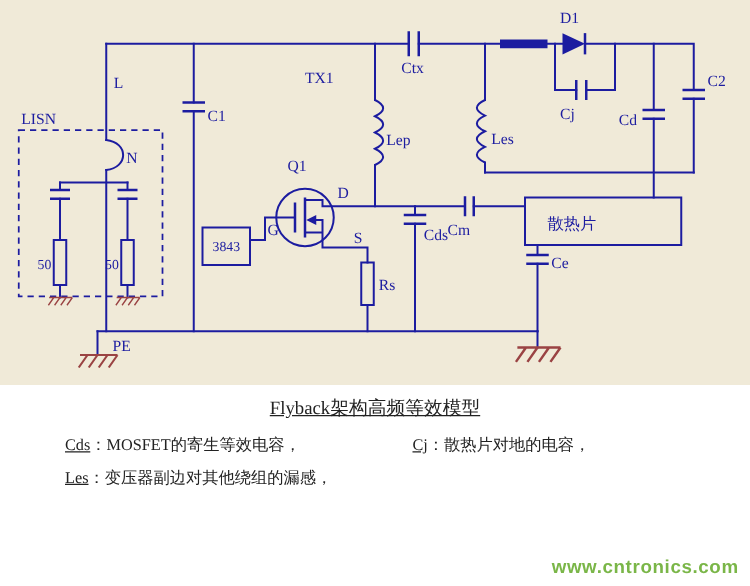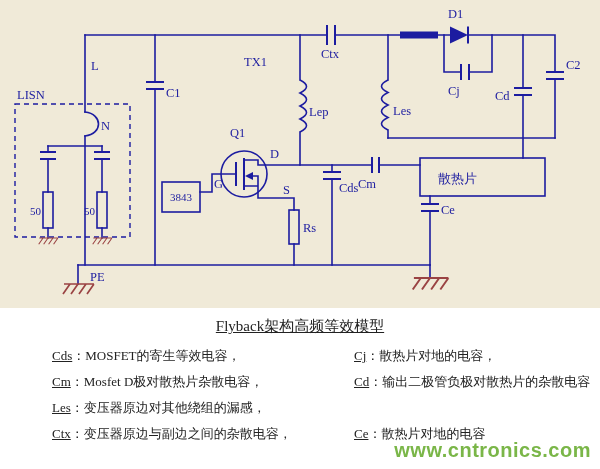"Cds：MOSFET的寄生等效电容，" .def-row { gap: 24px -> none }
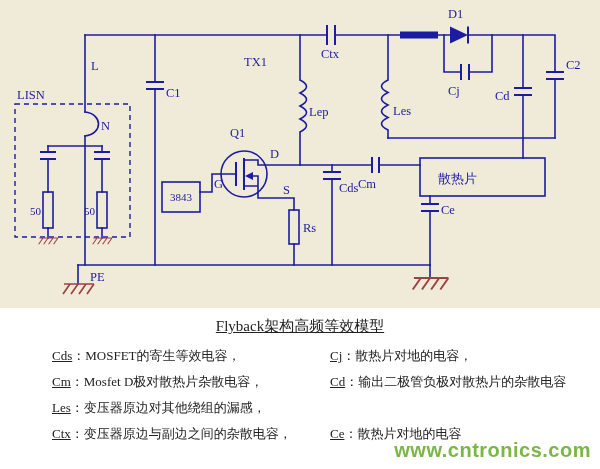"Cm：Mosfet D极对散热片杂散电容，" div.def-row { html: <div> <div><span>Cm</span><span>：Mosfet D极对散热片杂散电容，</span></div> <div><span>Cd</span><span>：输出二极管负极对散热片的杂散电容</span></div> </div> -> none }
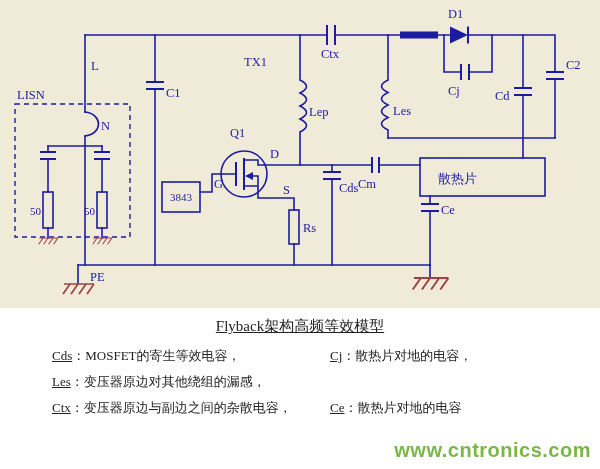"：变压器原边对其他绕组的漏感，" span { text: 原 -> 副 }
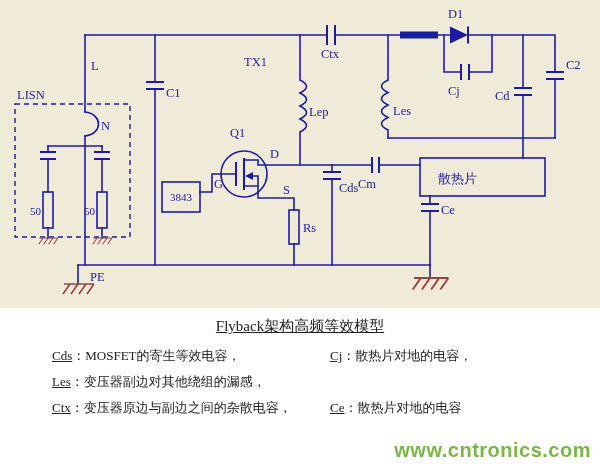"Ctx：变压器原边与副边之间的杂散电容，" div.def-row { html: <div> <div><span>Ctx</span><span>：变压器原边与副边之间的杂散电容，</span></div> <div><span>Ce</span><span>：散热片对地的电容</span></div> </div> -> none }
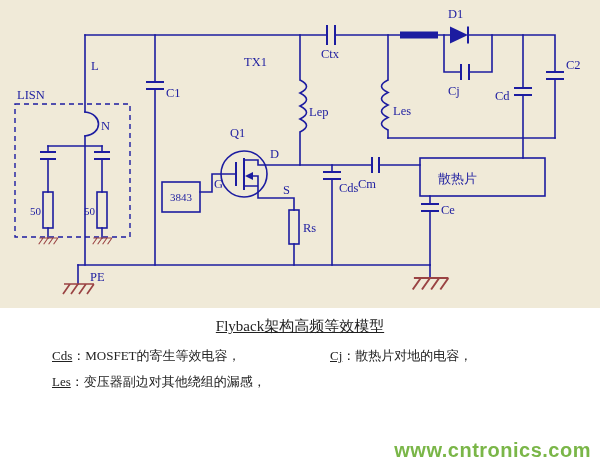"www.cntronics.com" .watermark { font-size: 20px -> 15px }
